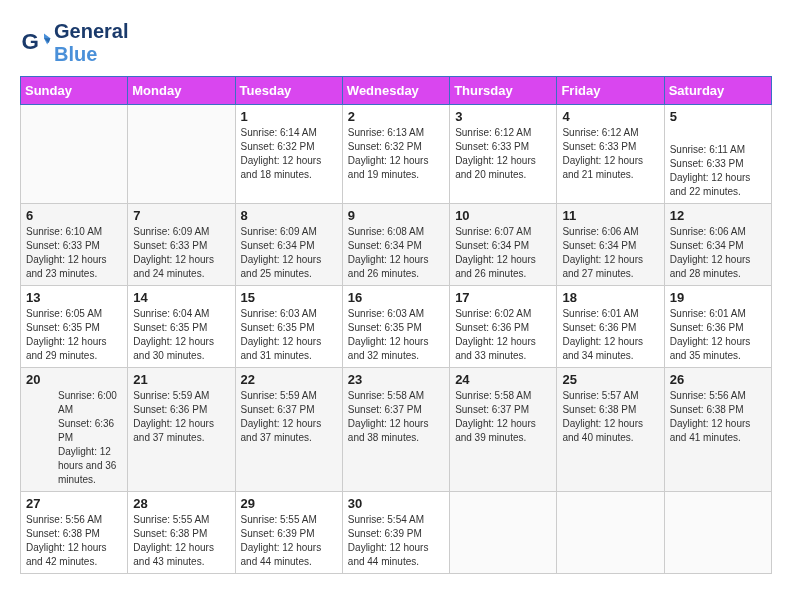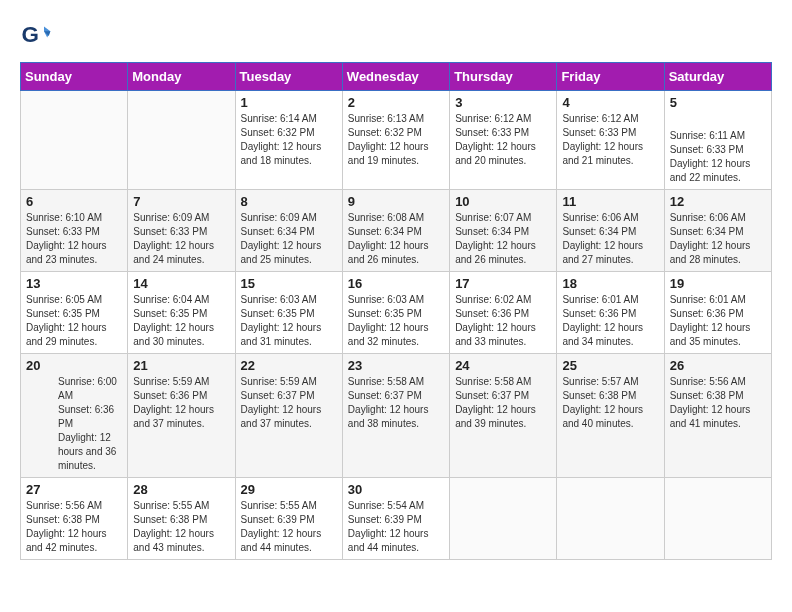"General" div { html: none -> <div> <div>General</div> <div>Blue</div> </div> }
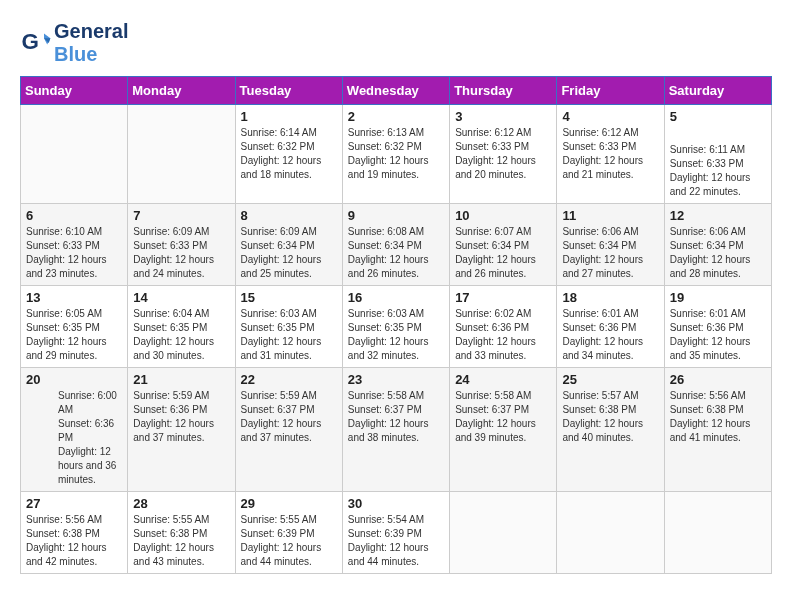"Sunday" thead tr th { background-color: #a21caf -> #d946ef }
